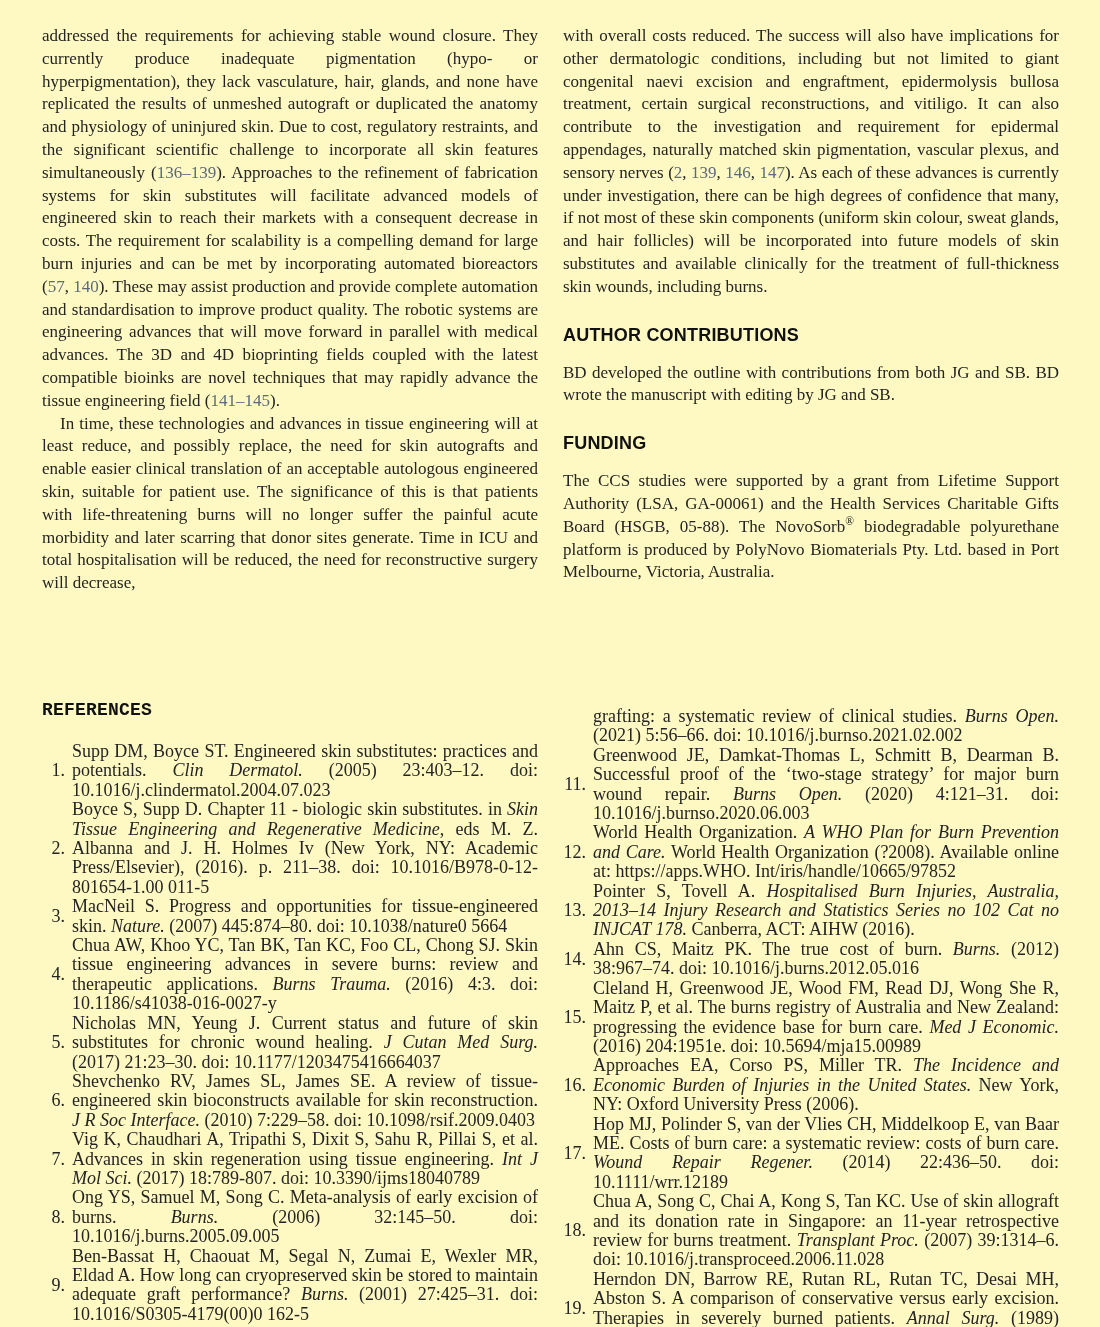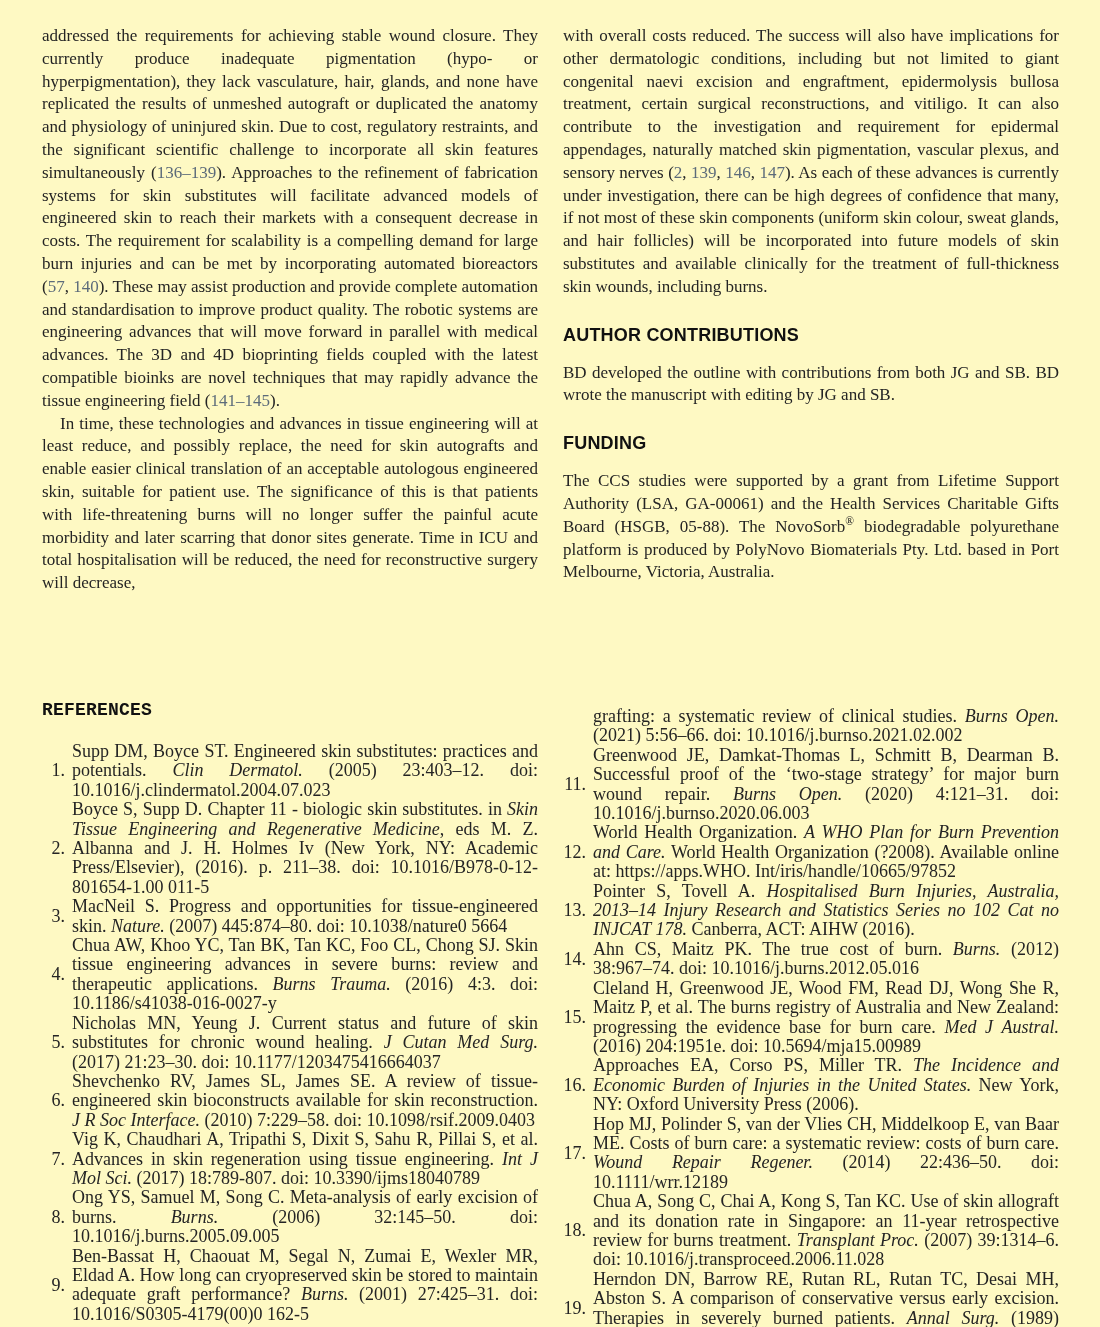"Med J Austral." span.it { text: Austral -> Economic }
